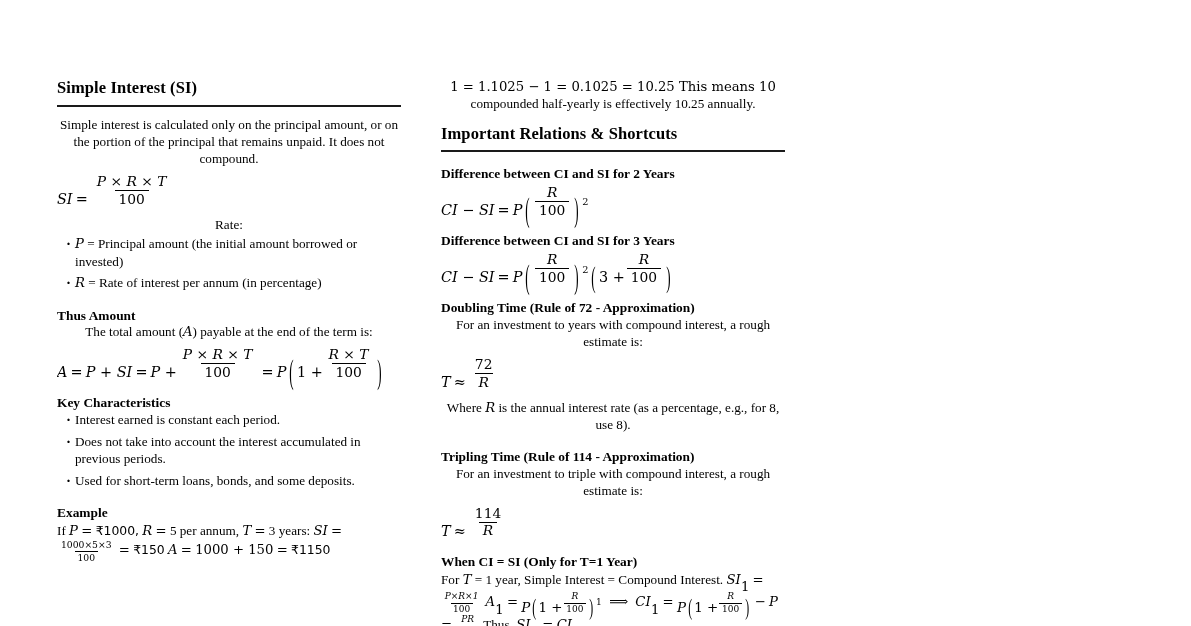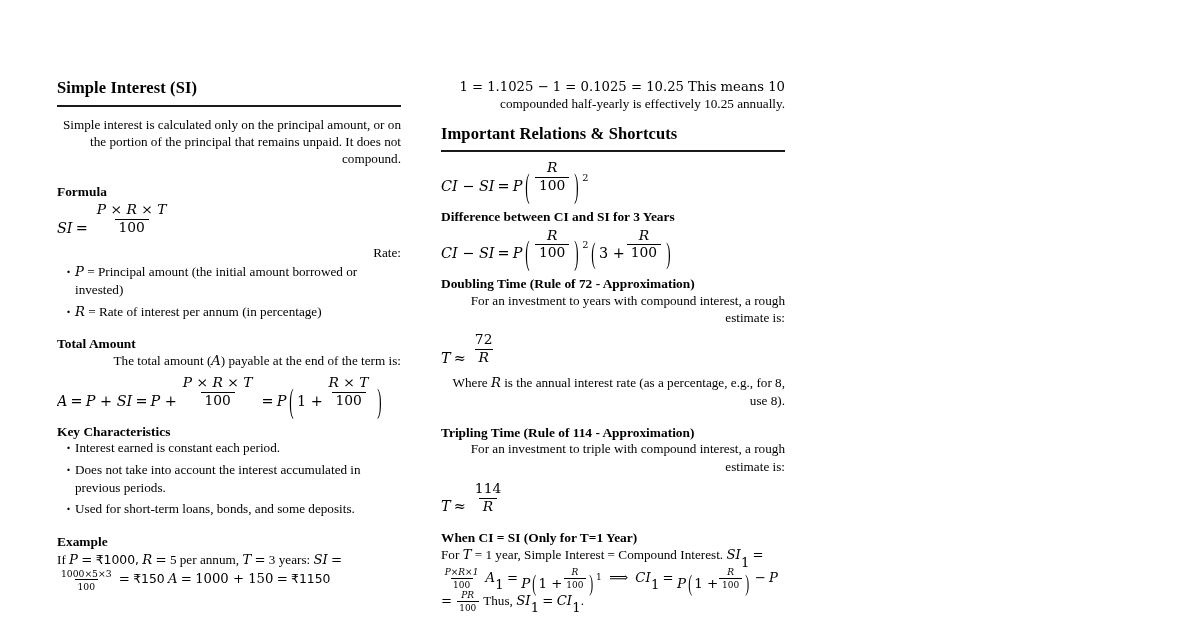"1 = 1.1025 − 1" p.body { text-align: right -> center }
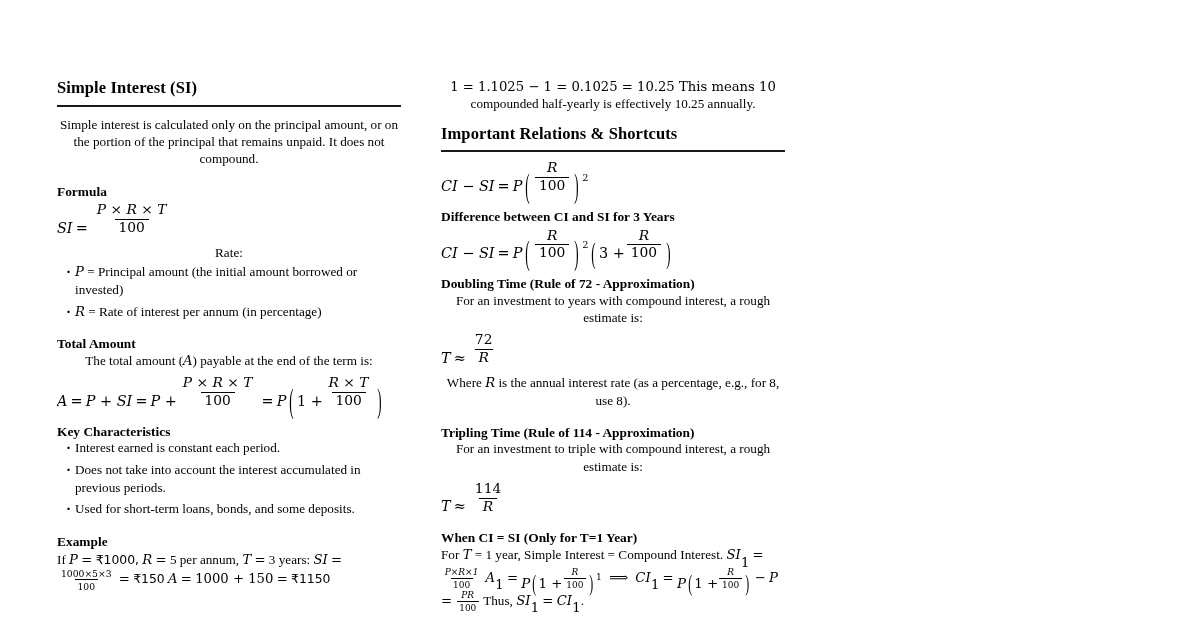"Difference between CI and SI for 2" h3.sub { html: none -> <h3>Difference between CI and SI for 2 Years</h3> }
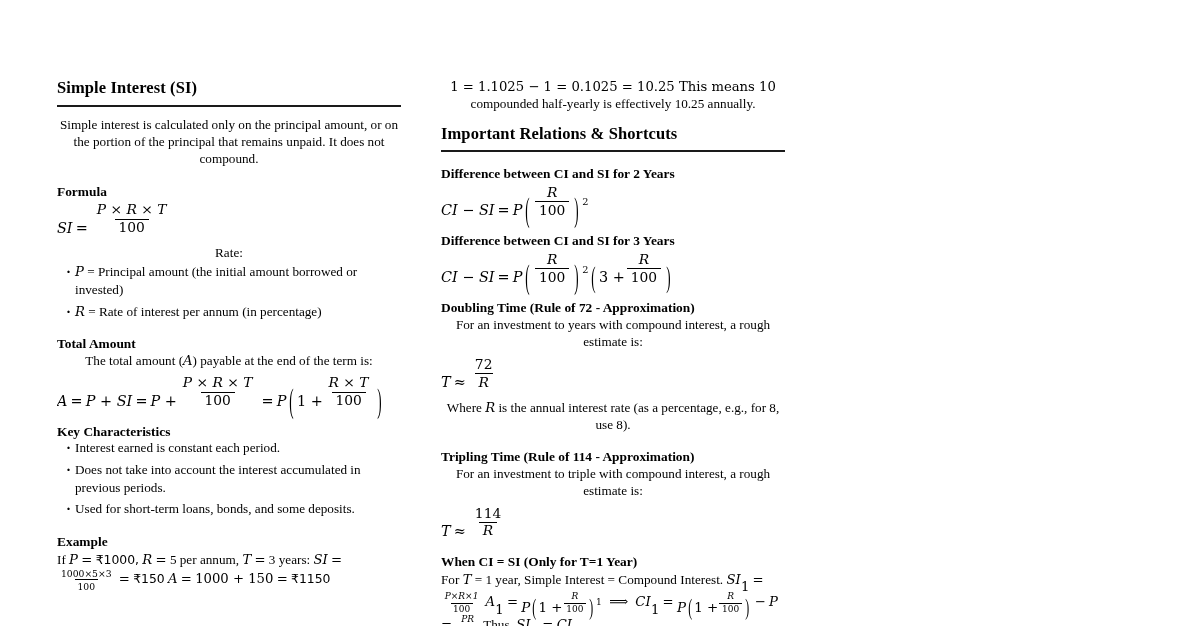"Formula" h3.sub { html: <h3>Formula</h3> -> none }
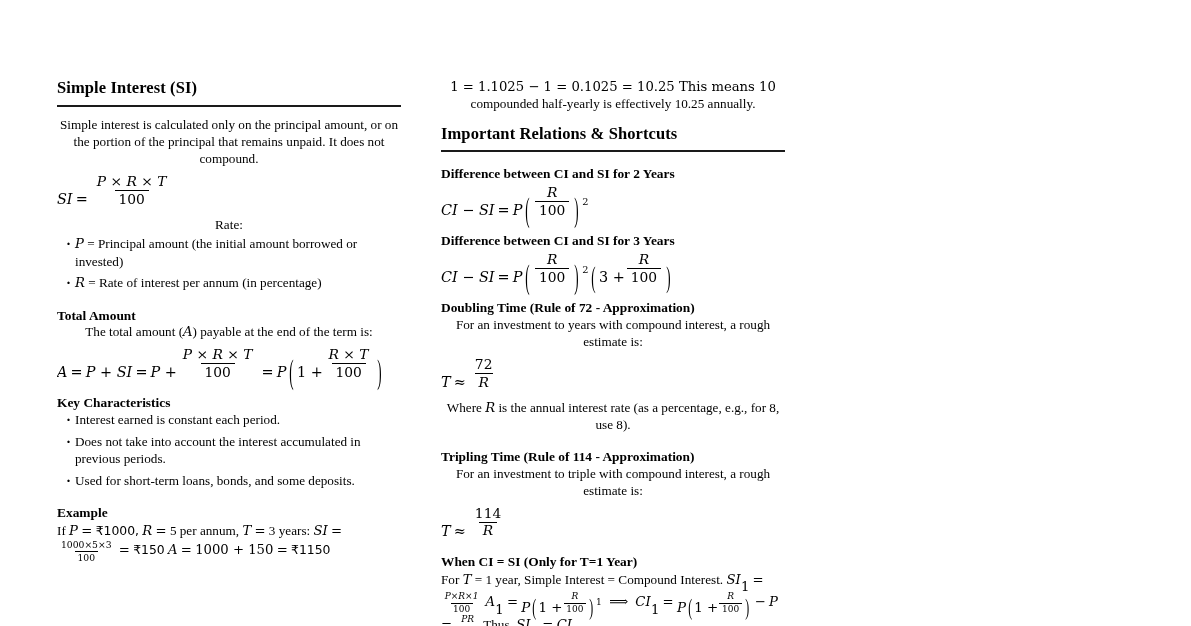"Total Amount" h3.sub { text: Total -> Thus }
